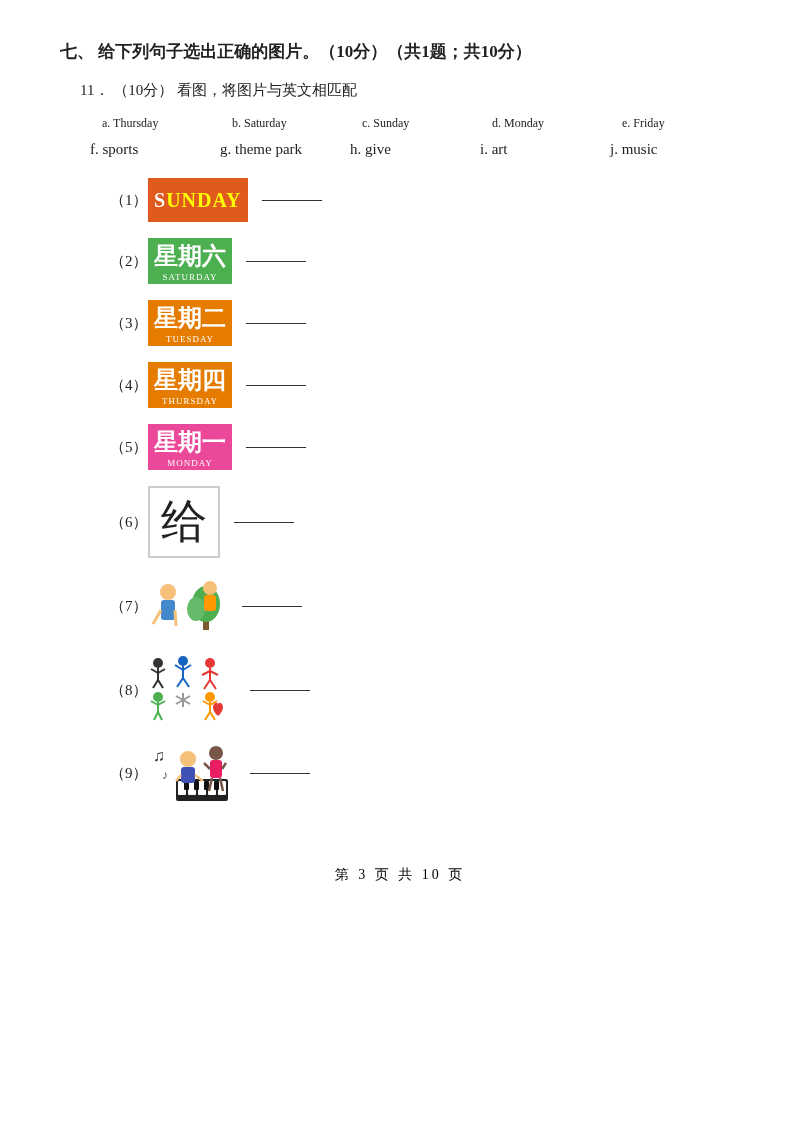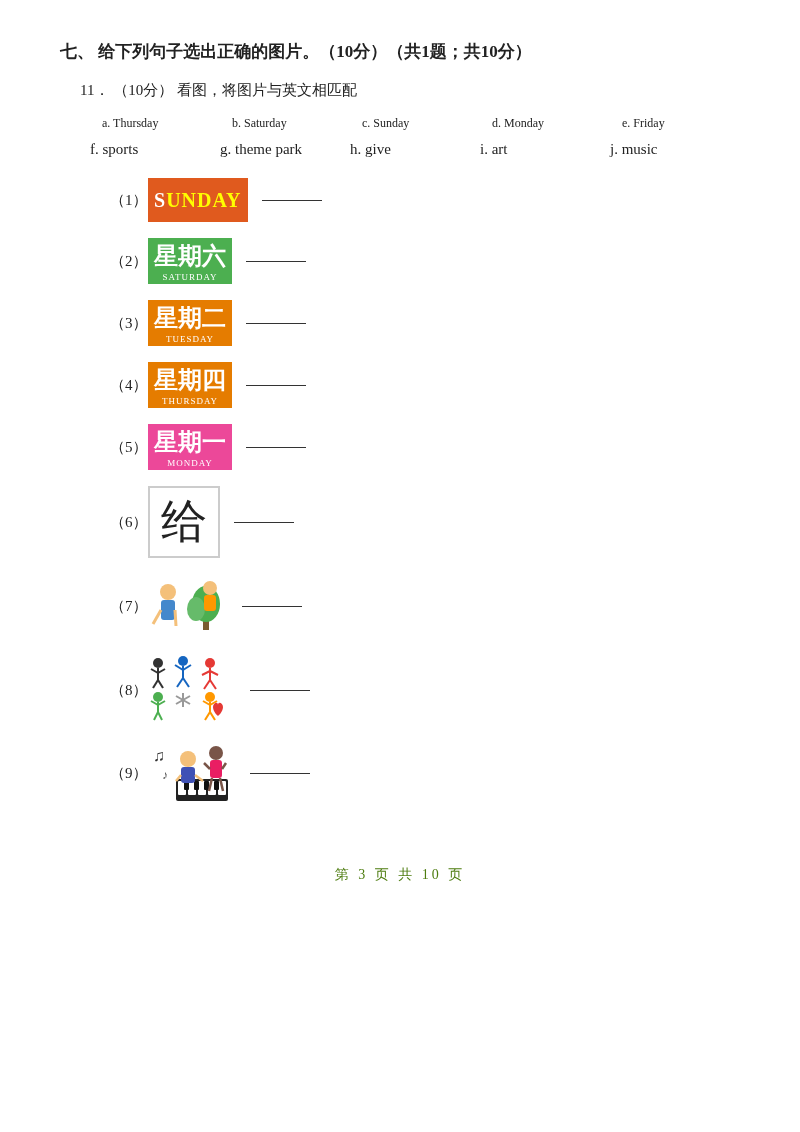"第 3 页 共 10" .page-footer { color: #4d7c0f -> #000000 }
